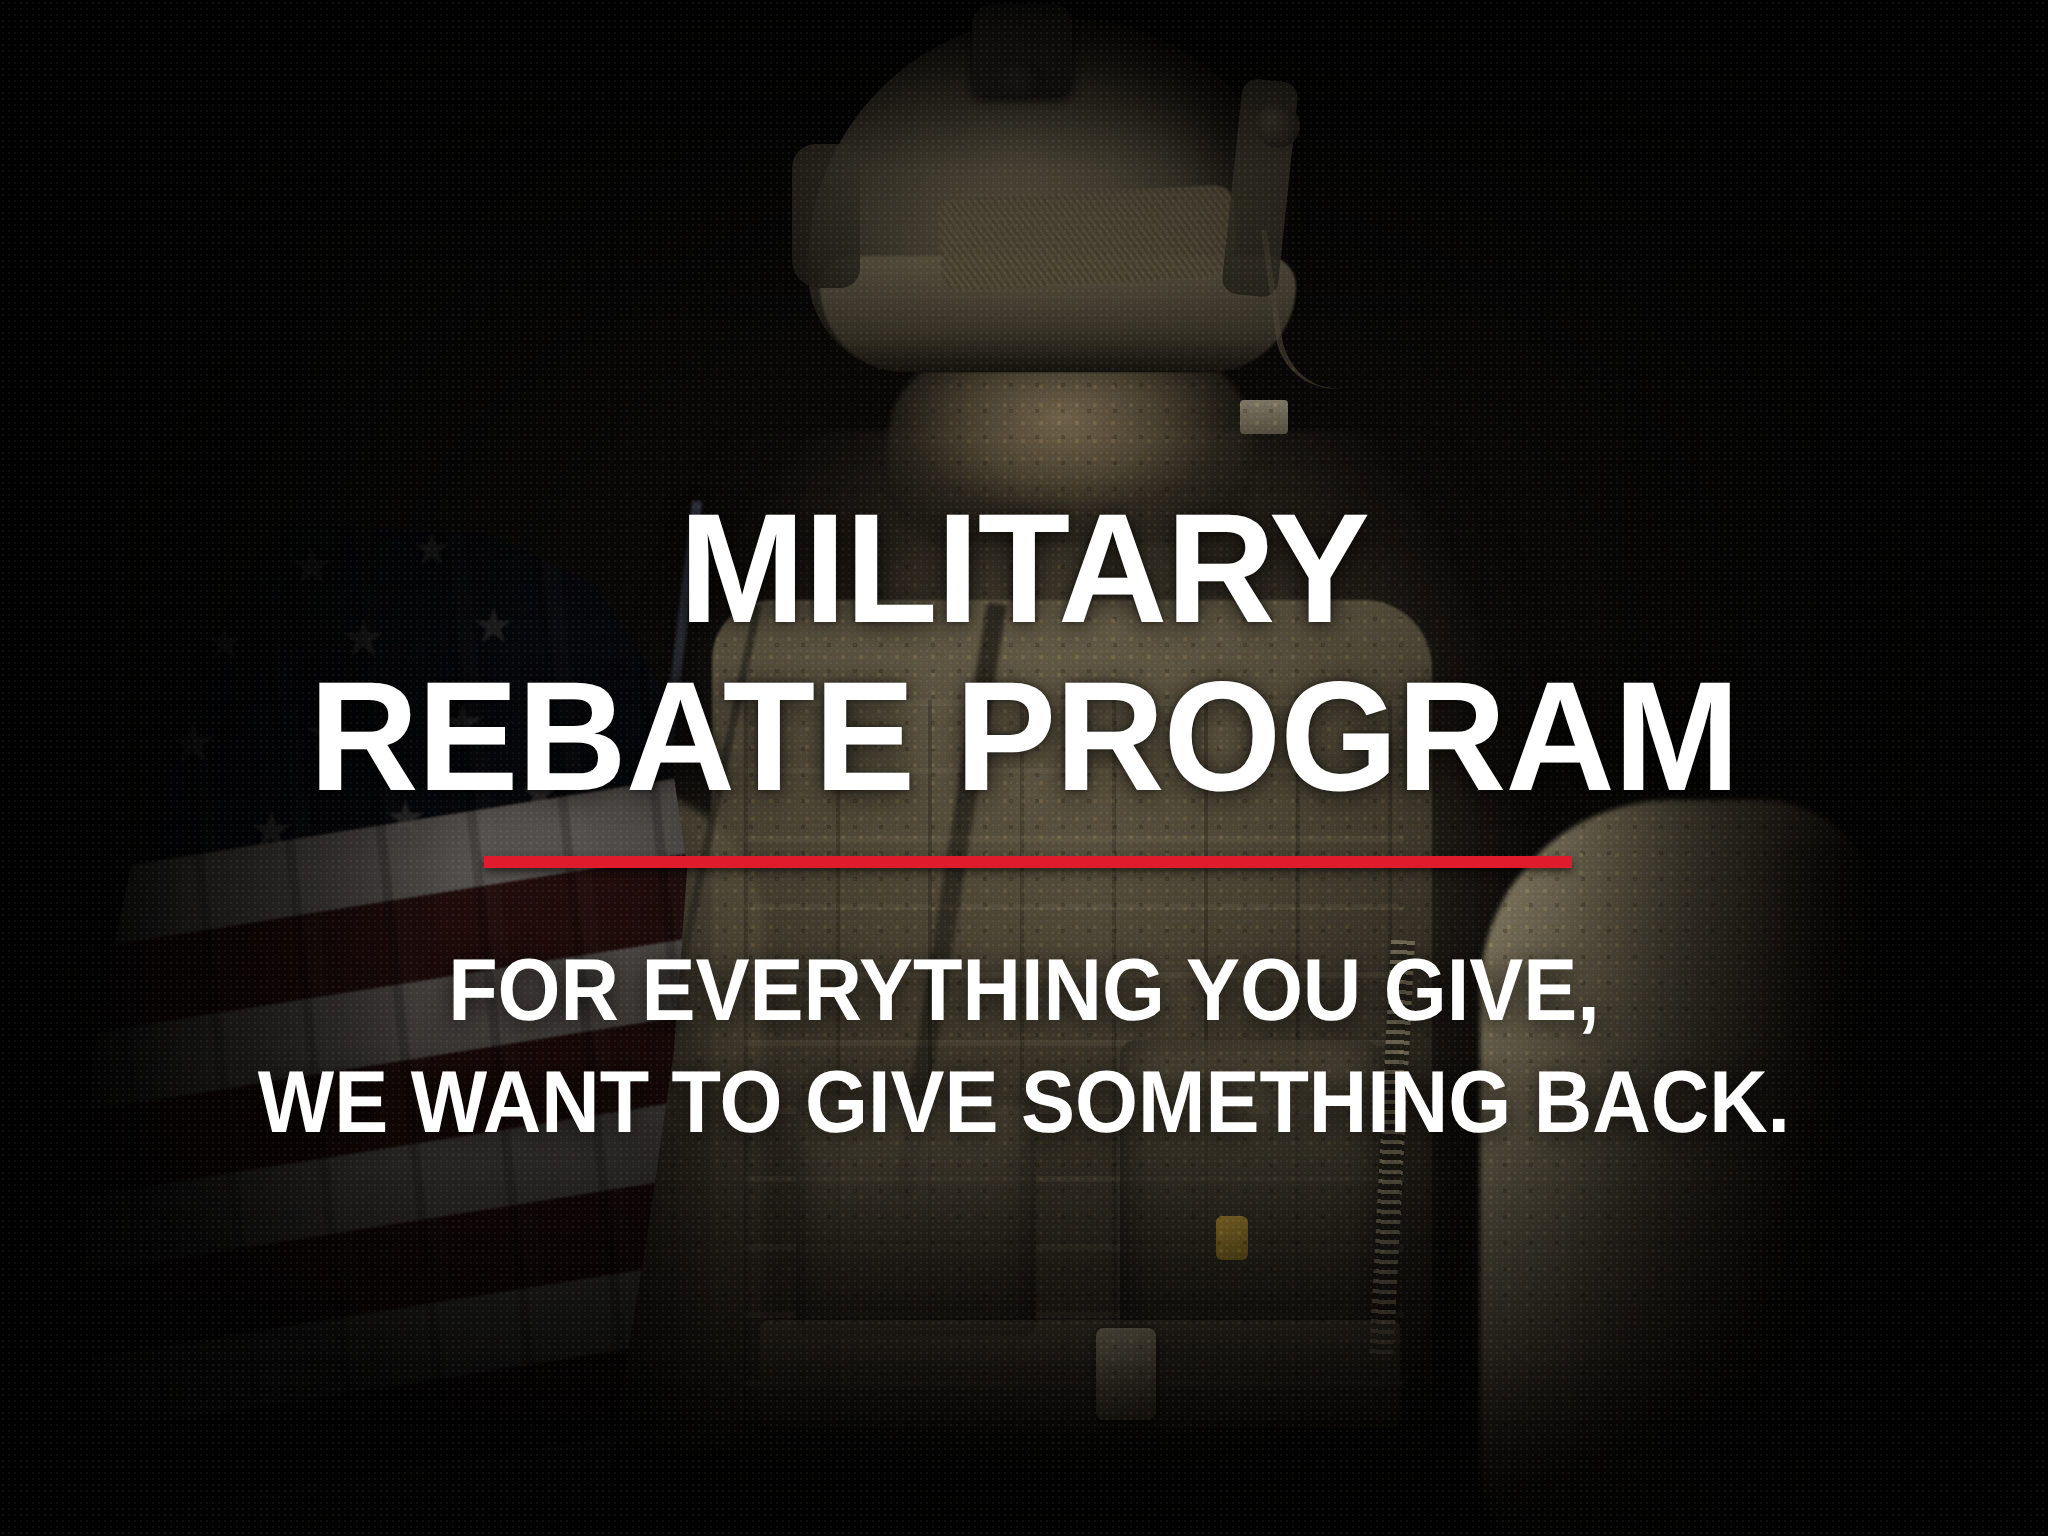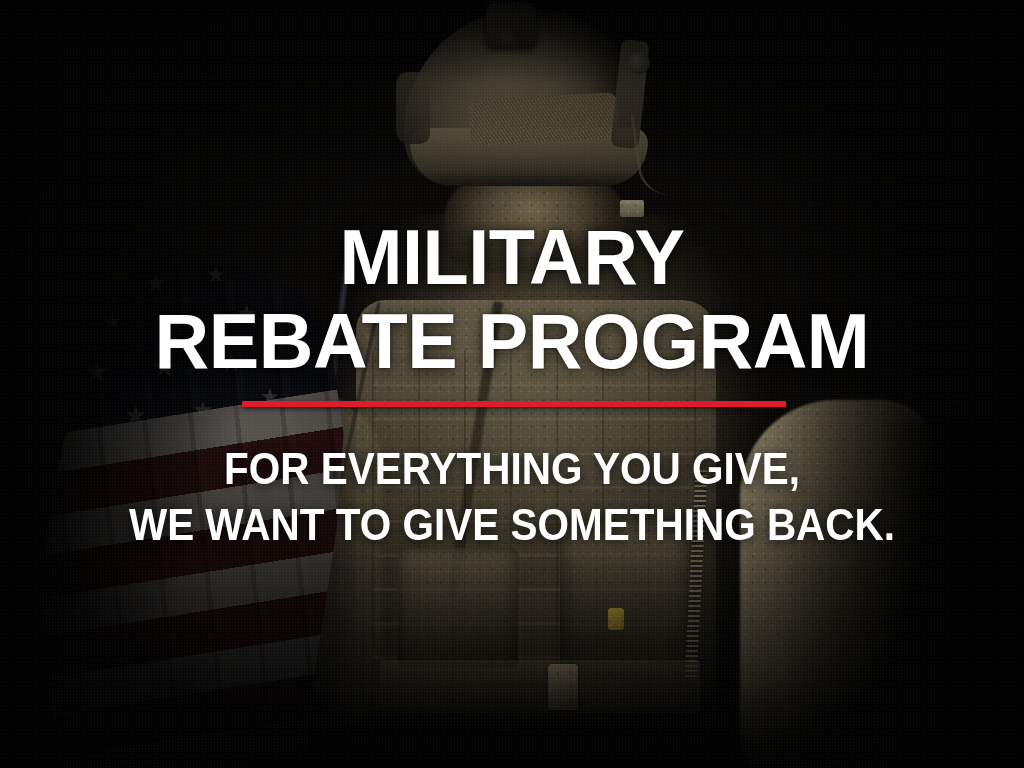"MILITARY" .overlay { margin-top: none -> 27px }
